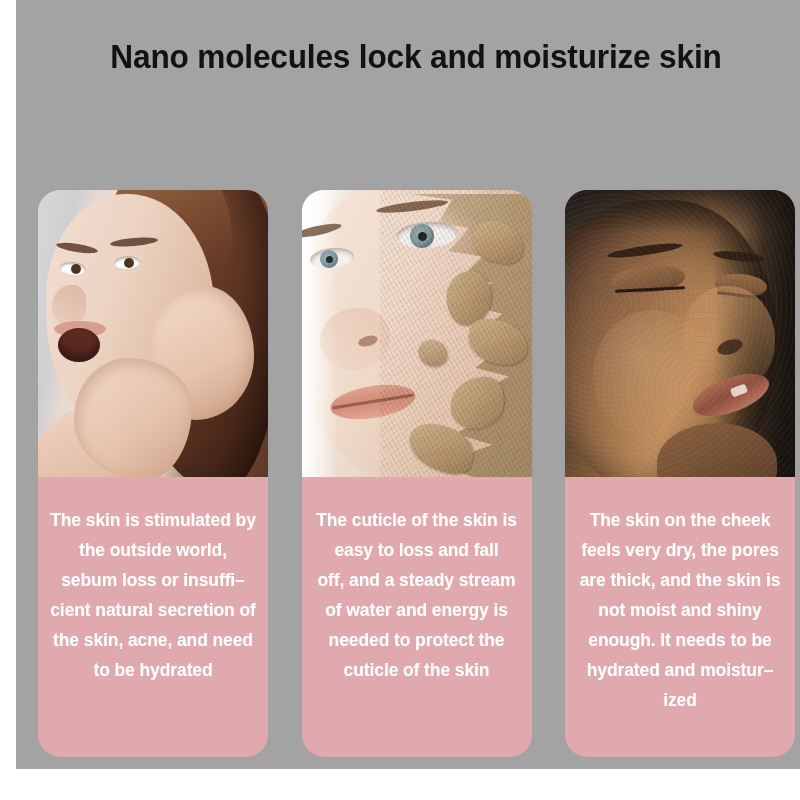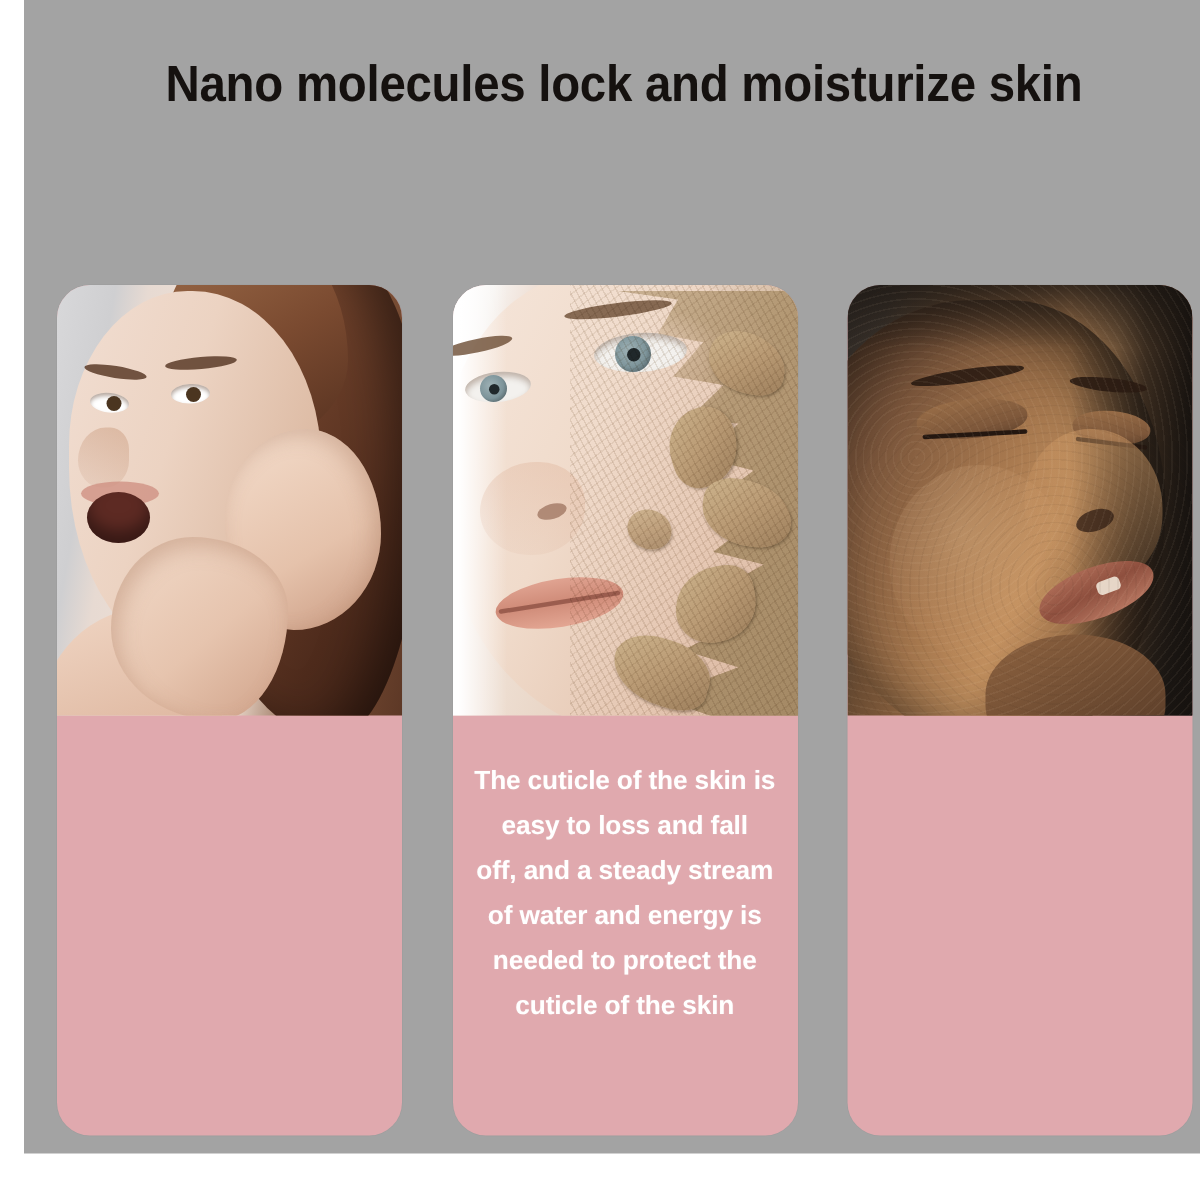"The skin is stimulated by" div.card-caption { html: none -> <div>The skin is stimulated by the outside world, sebum loss or insuffi– cient natural secretion of the skin, acne, and need to be hydrated</div> }
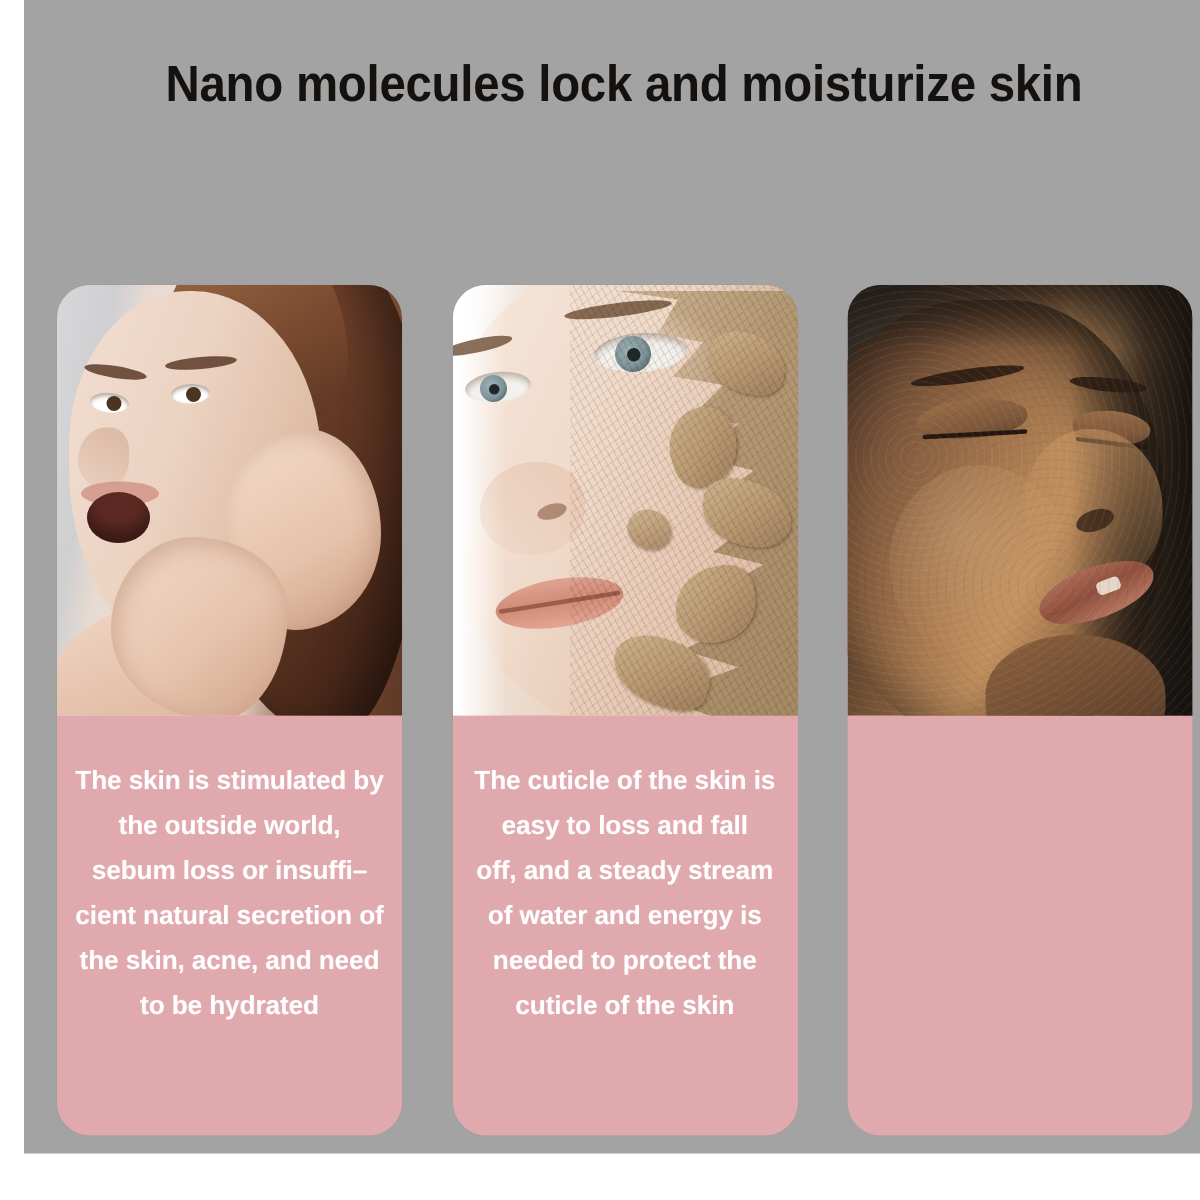"The skin on the cheek" div.card-caption { html: none -> <div>The skin on the cheek feels very dry, the pores are thick, and the skin is not moist and shiny enough. It needs to be hydrated and moistur– ized</div> }
